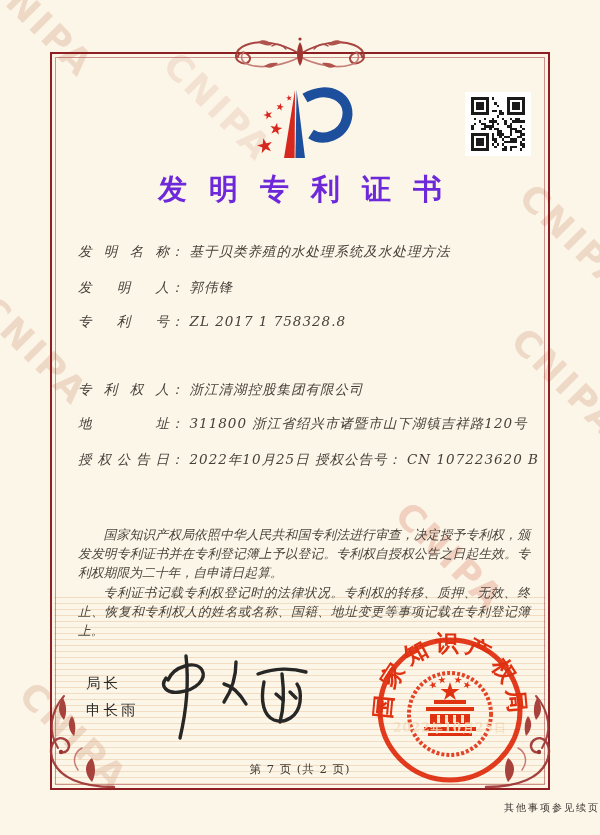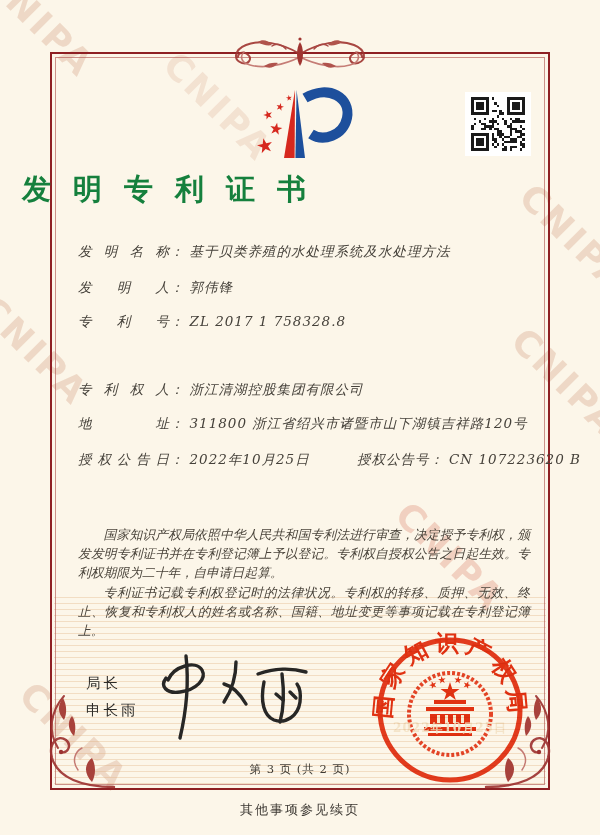"发明专利证书" .title { color: #15803d -> #6d28d9; text-align: none -> center }
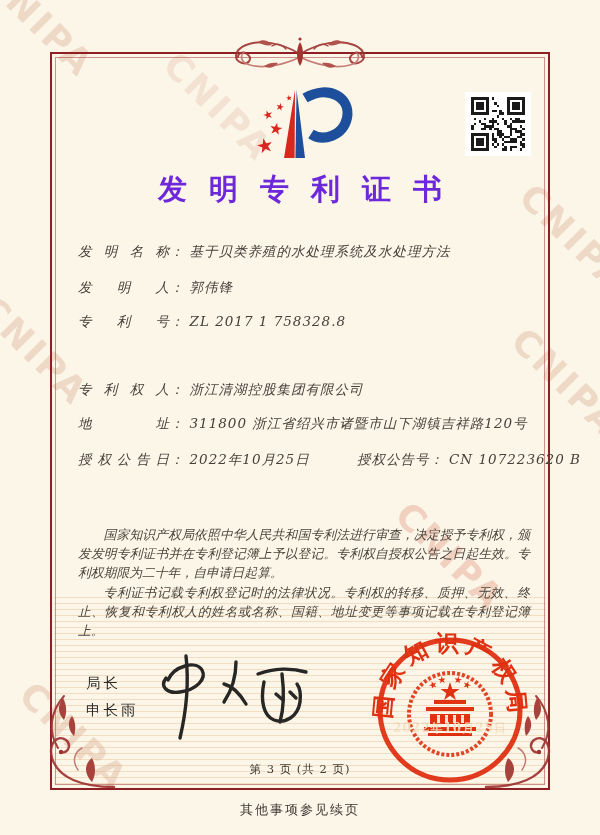"授权公告号" .grant2 { margin-left: 42px -> none }
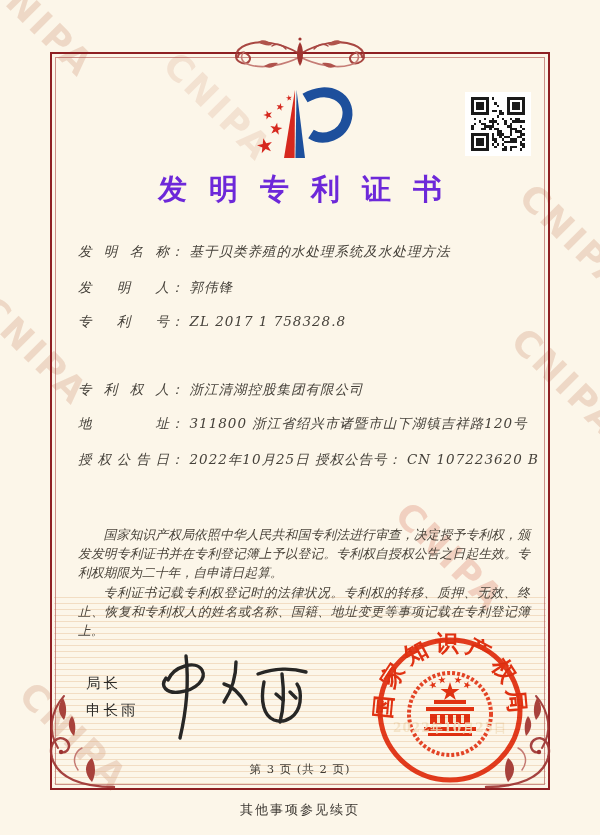"第 3 页 (共 2" div.page-info { text: 3 -> 7 }
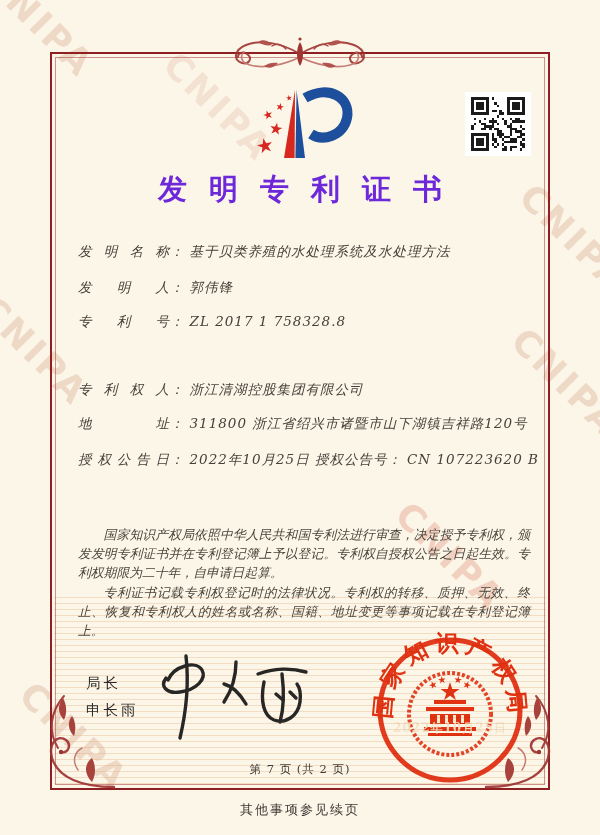"其他事项参见续页" .cont-note { font-size: 13px -> 10px; text-align: center -> right }
